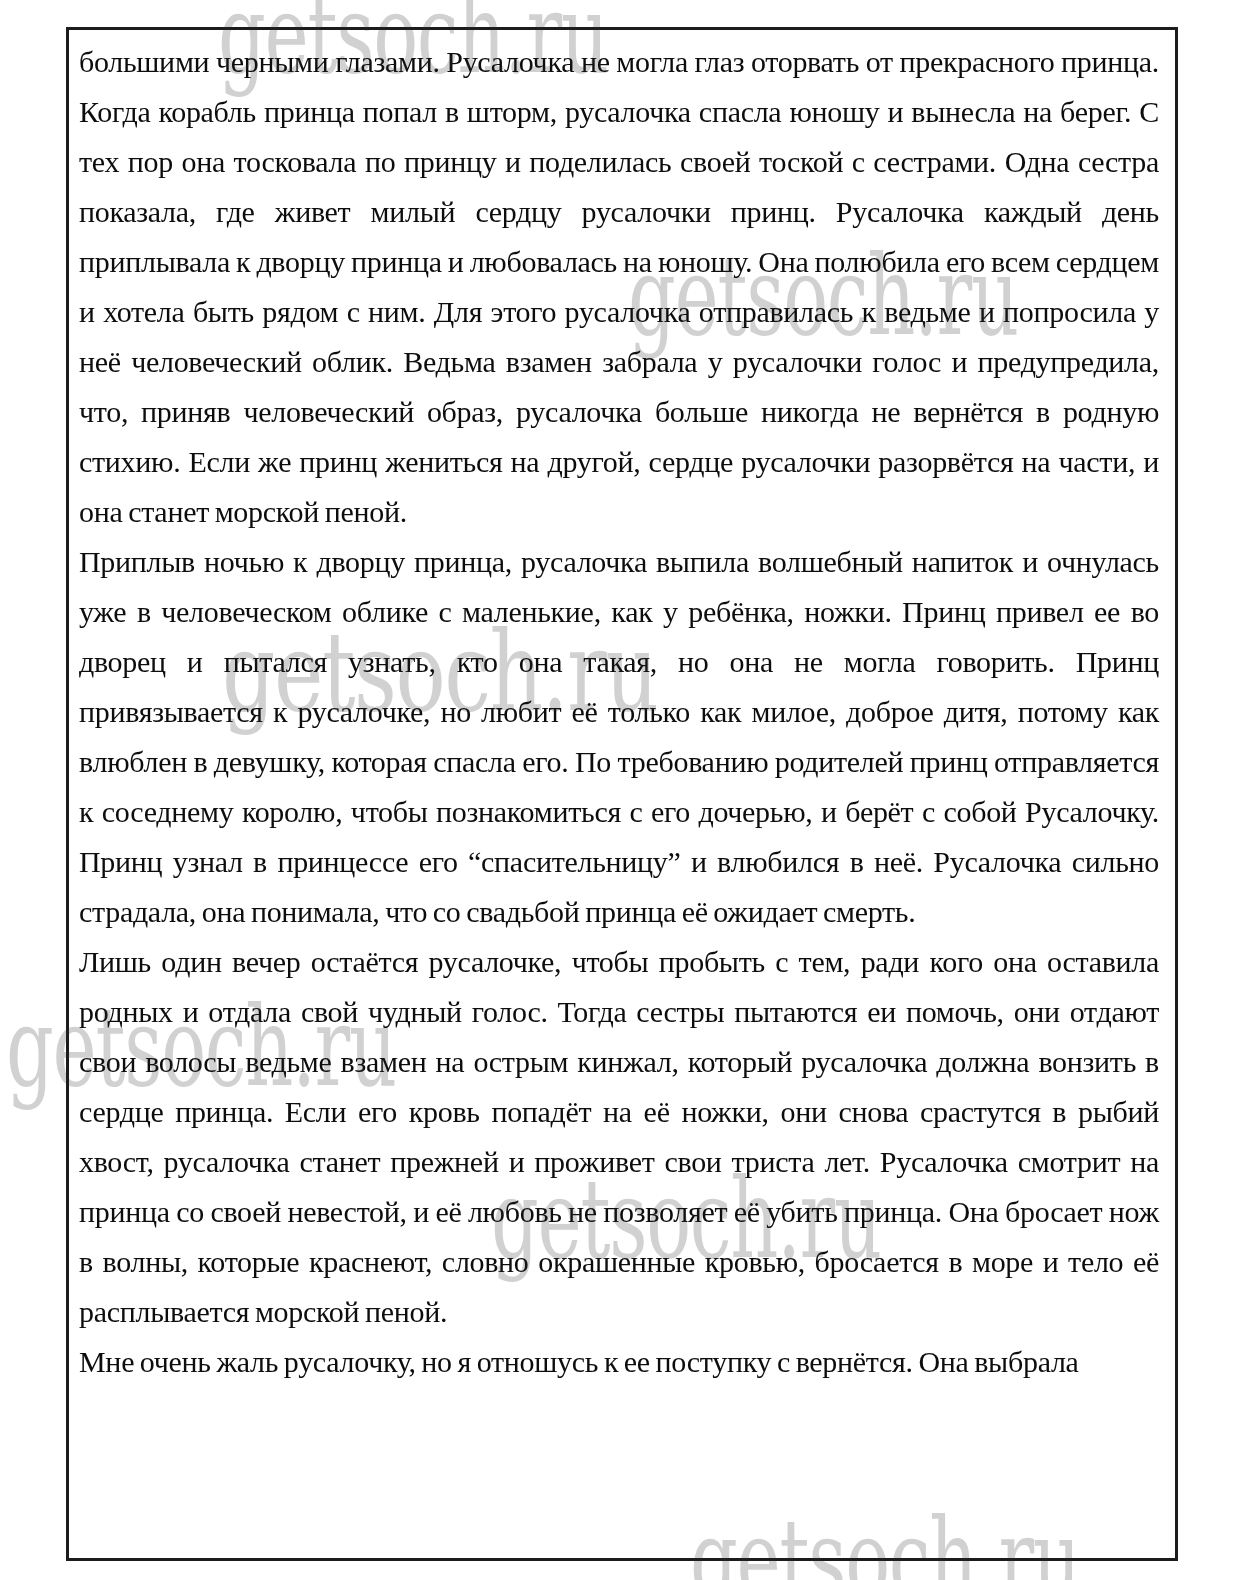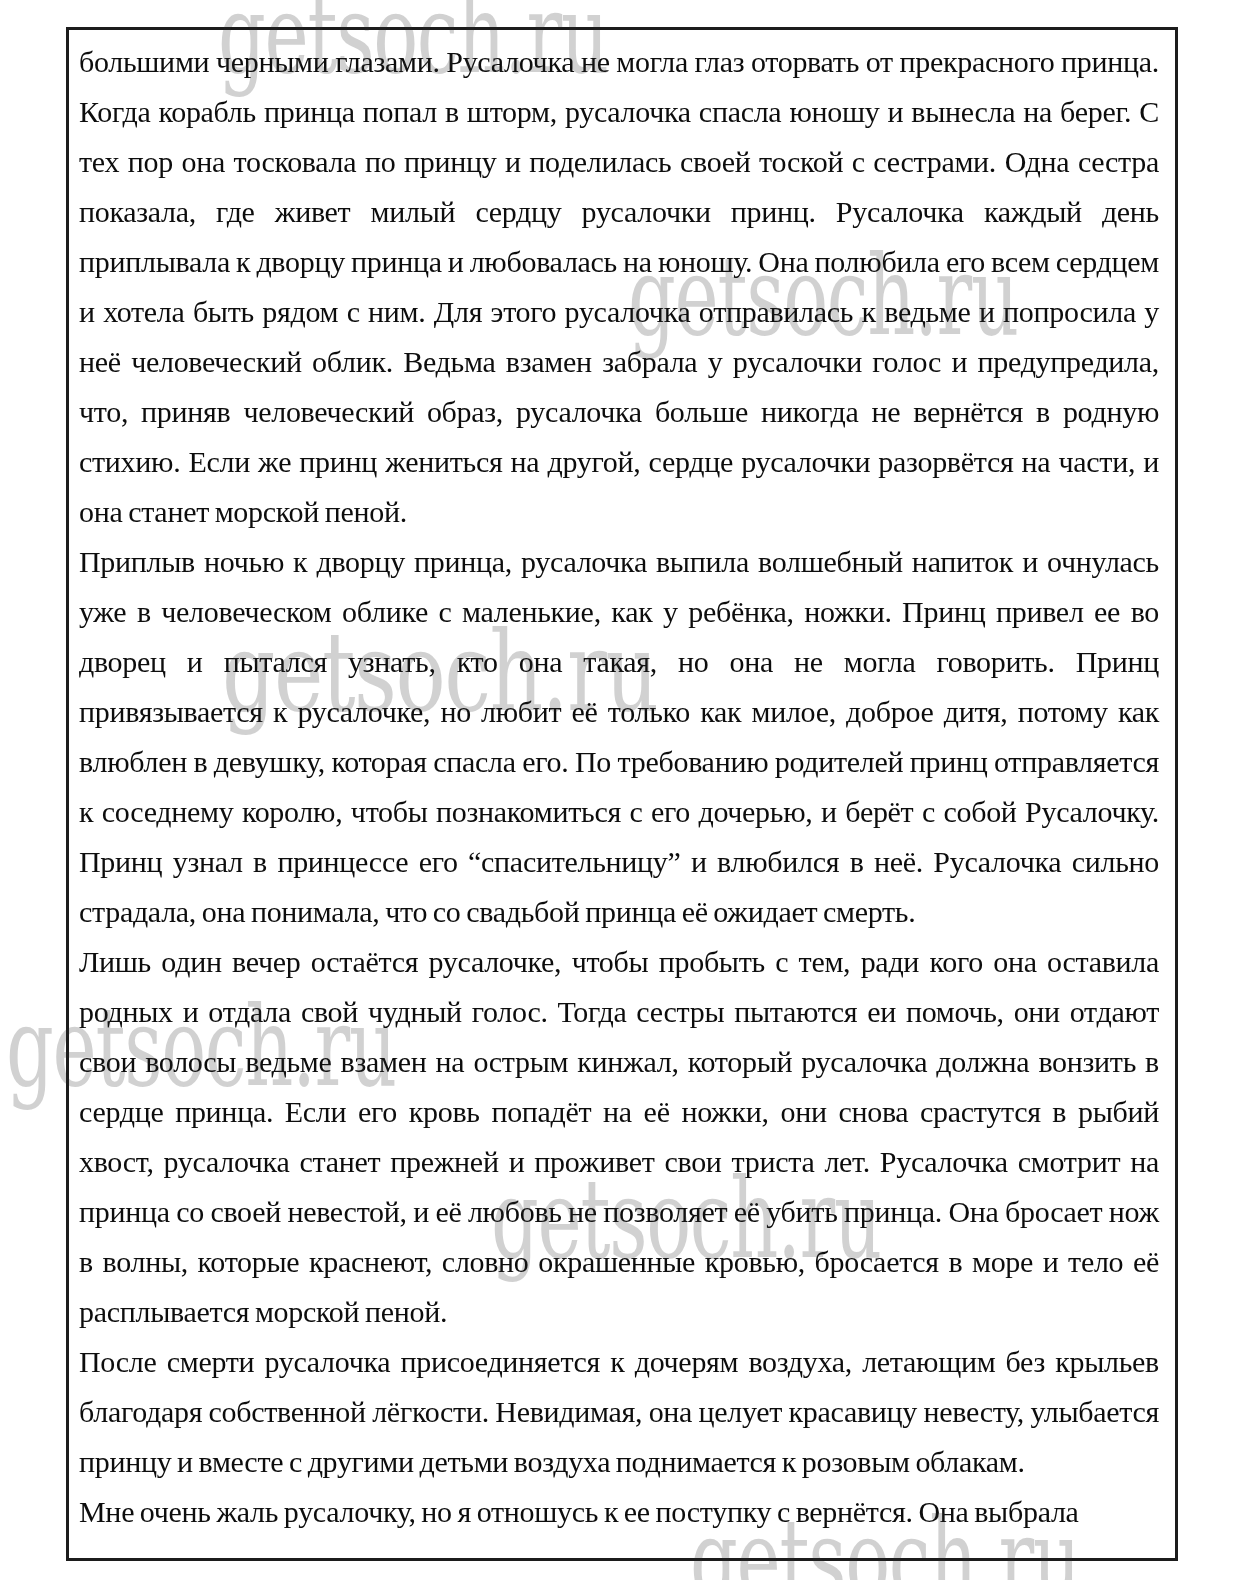"После смерти русалочка присоединяется к" p { html: <p>После смерти русалочка присоединяется к дочерям воздуха, летающим без крыльев благодаря собственной лёгкости. Невидимая, она целует красавицу невесту, улыбается принцу и вместе с другими детьми воздуха поднимается к розовым облакам.</p> -> none }
